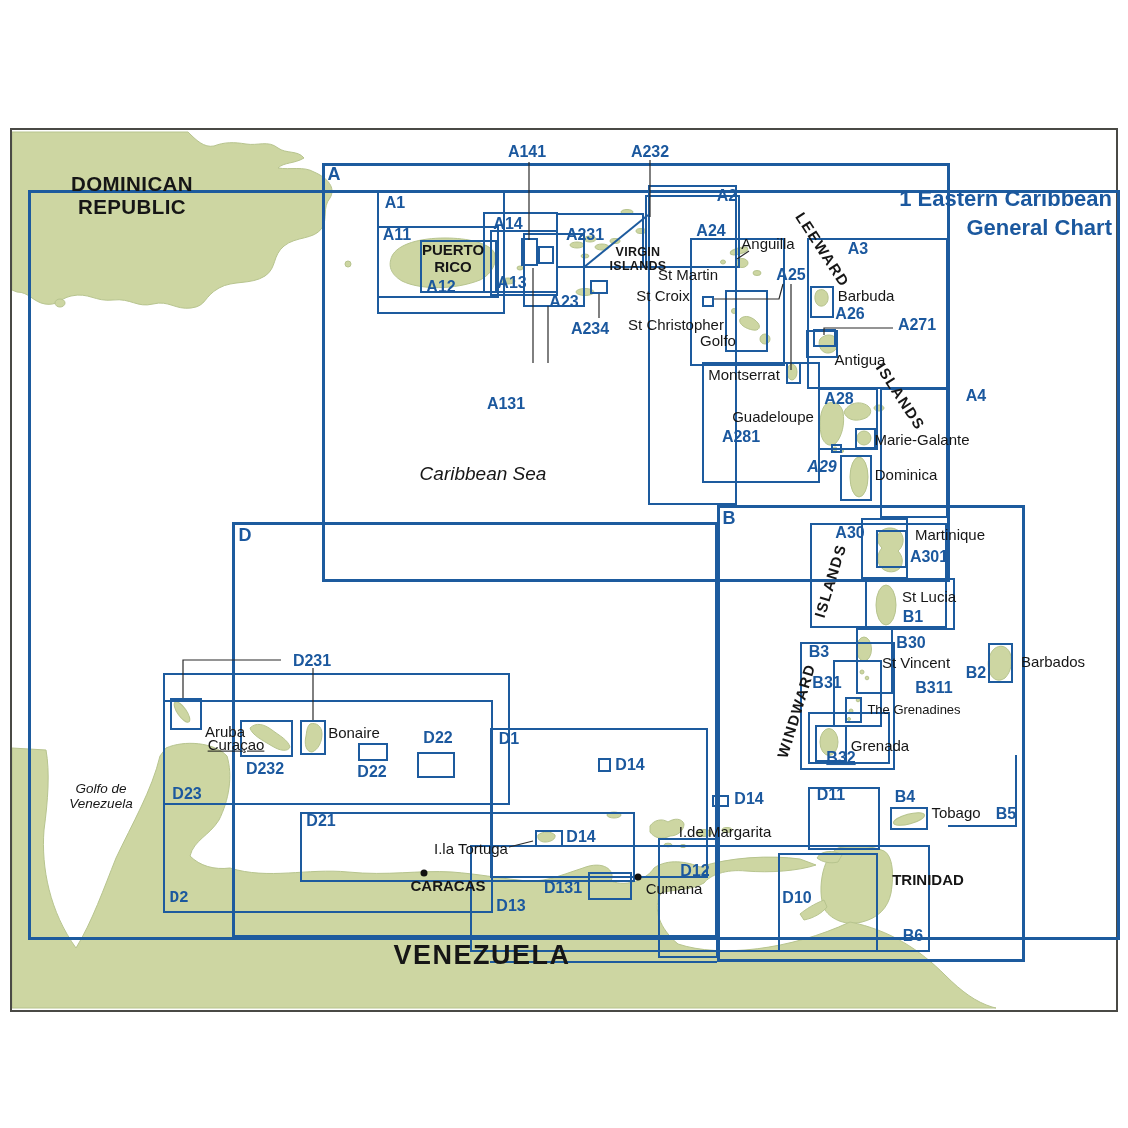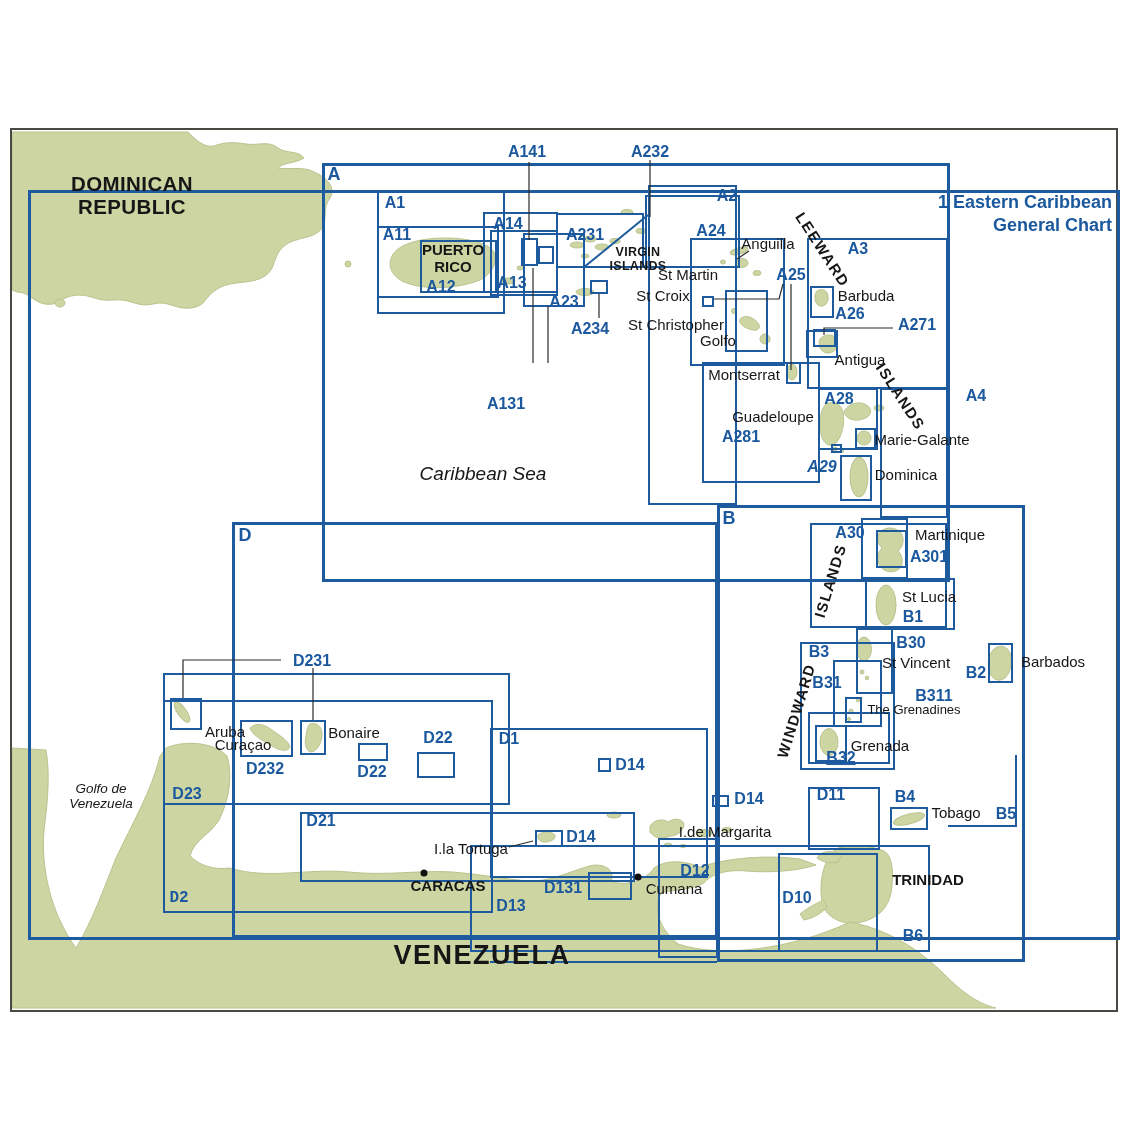"1 Eastern Caribbean" .lb.title { font-size: 18px -> 22px }
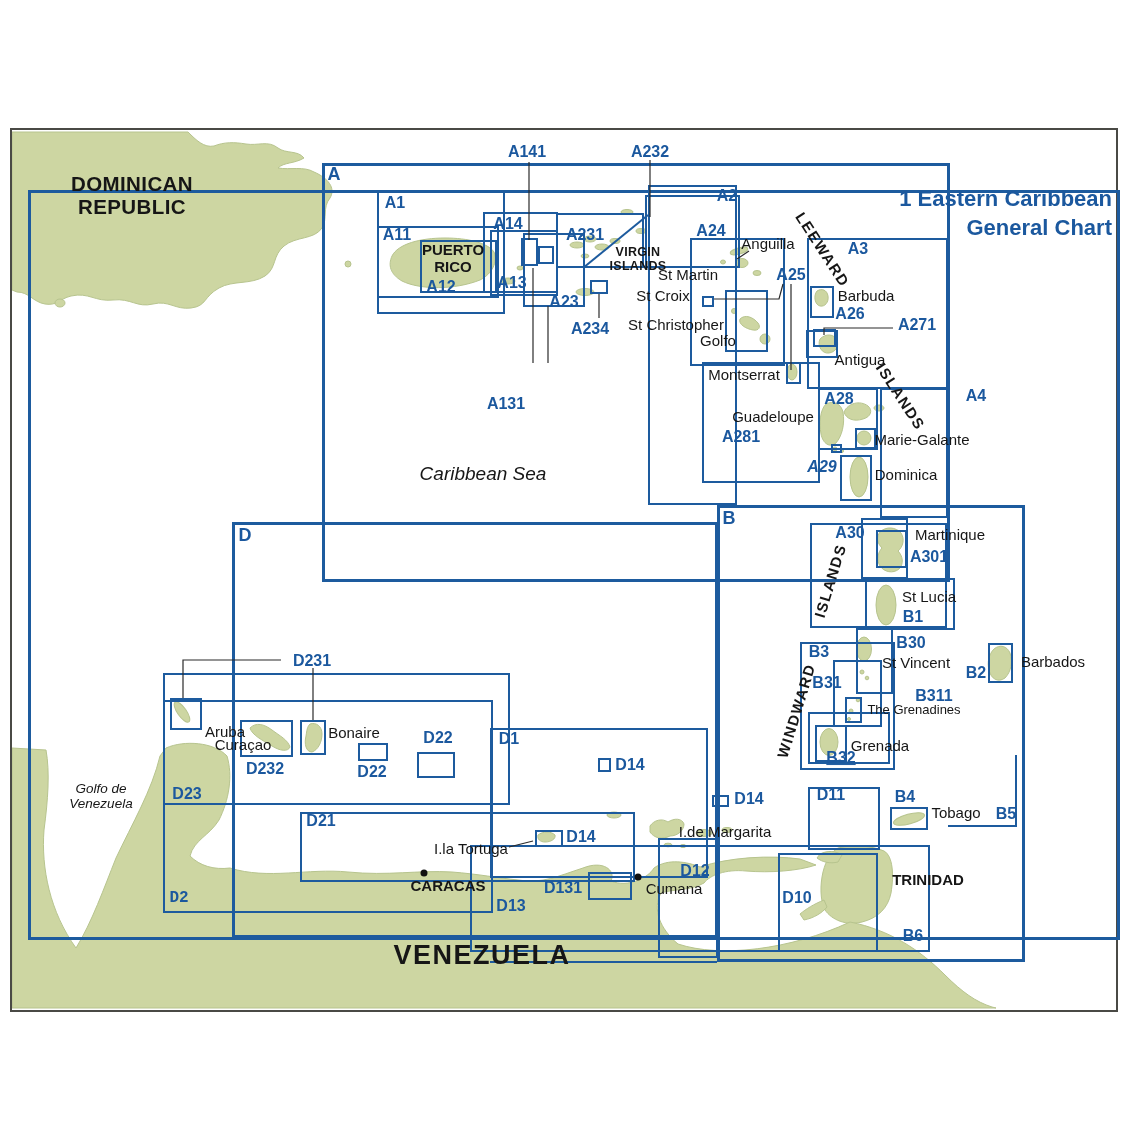"B311" div.lb { margin-top: 8px -> none }
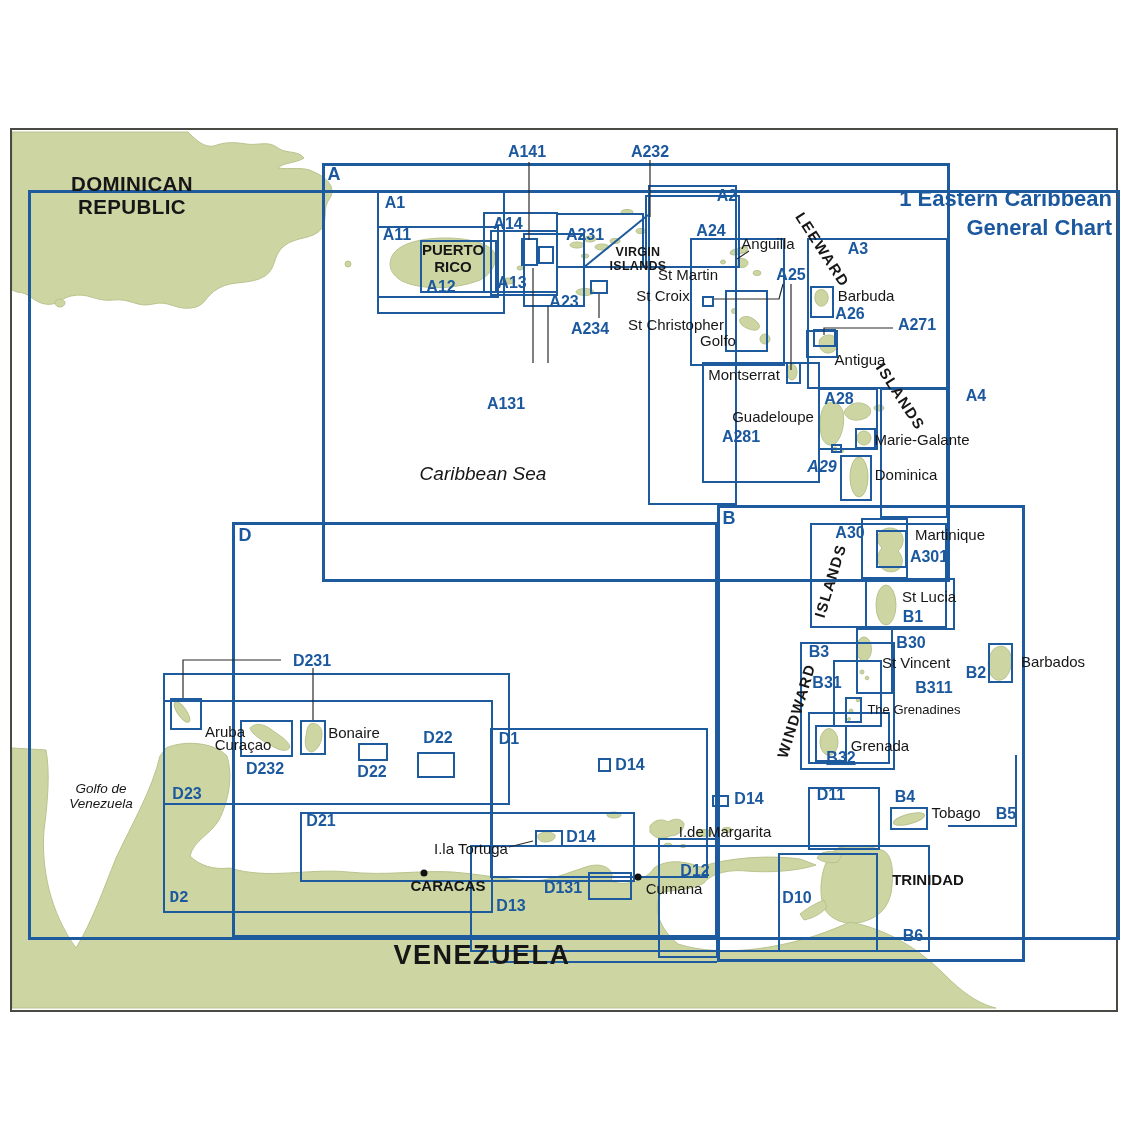"Curaçao" div.lb { left: 243px -> 236px; text-decoration: none -> underline }
